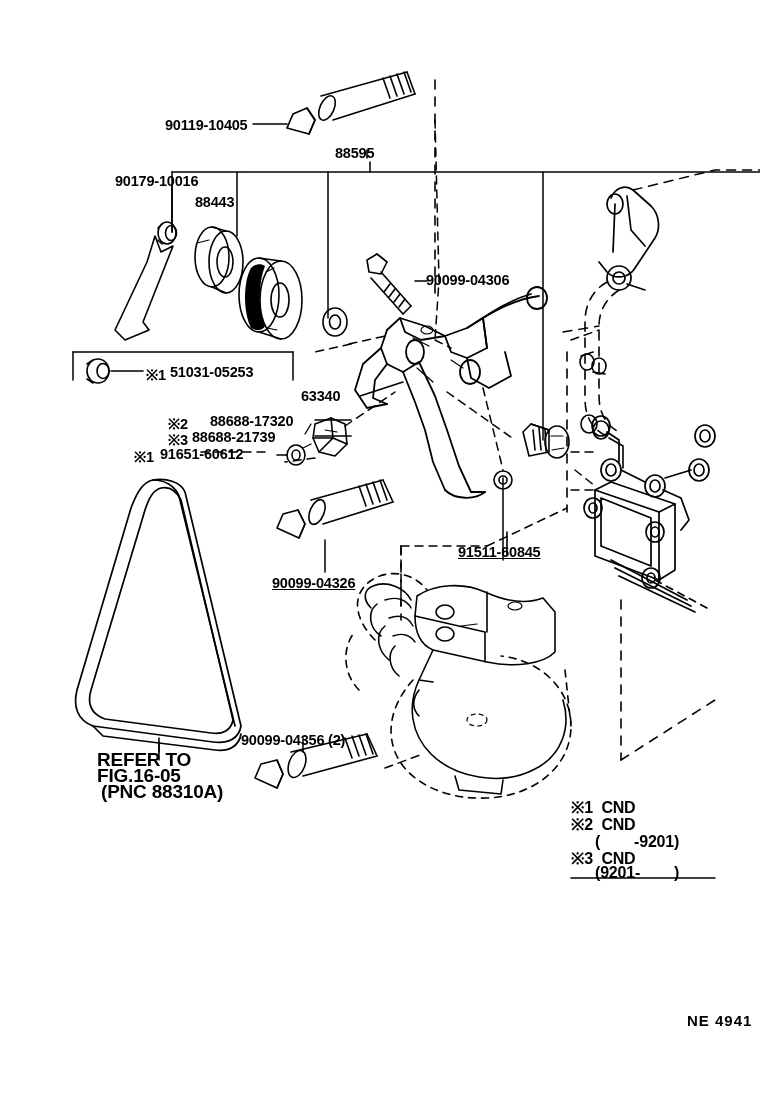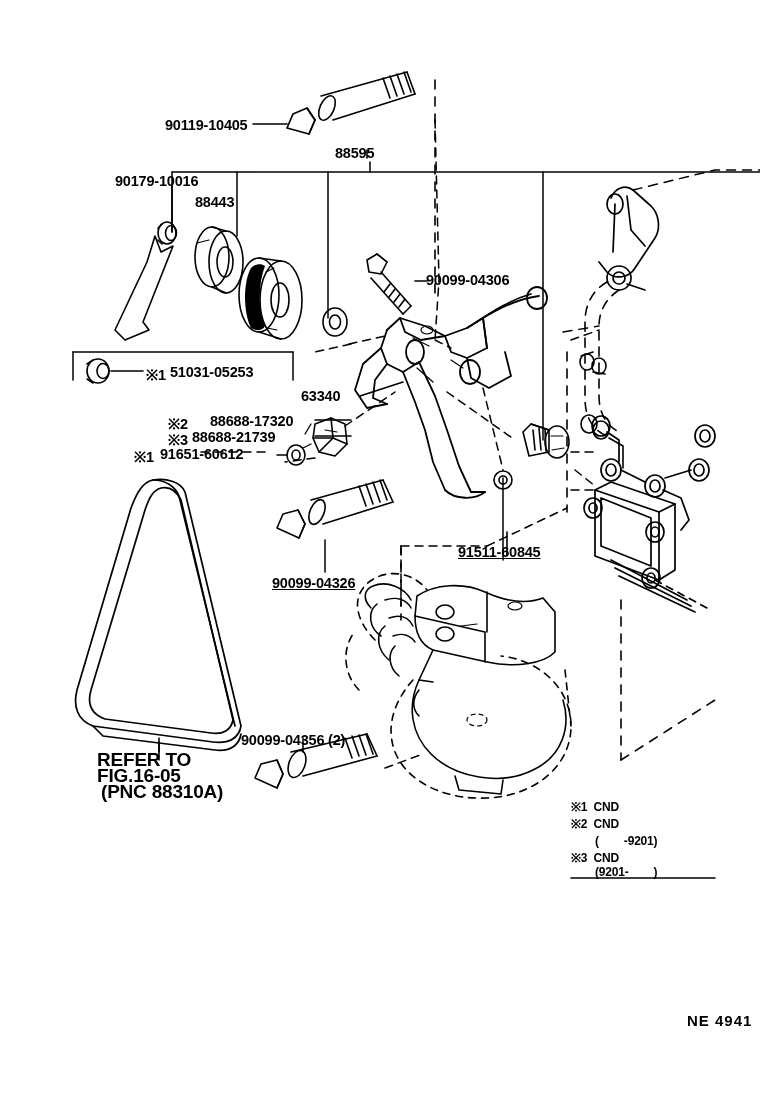"※1 CND" .legend { font-size: 12px -> 16px }
